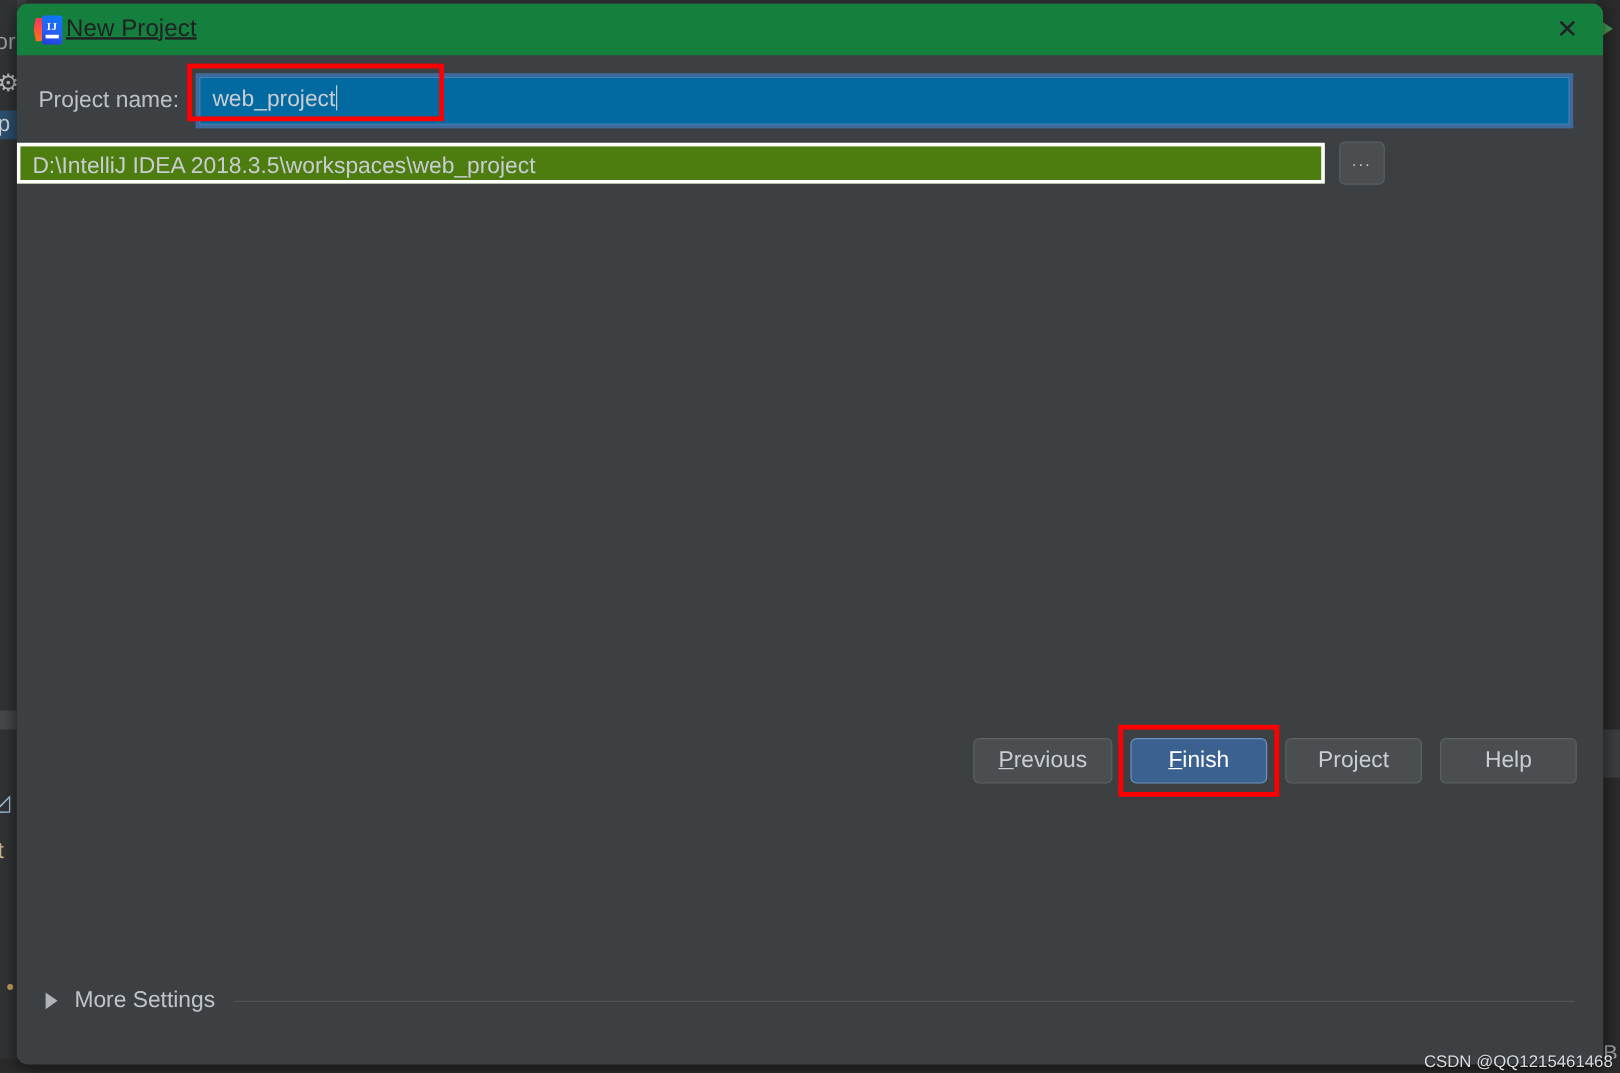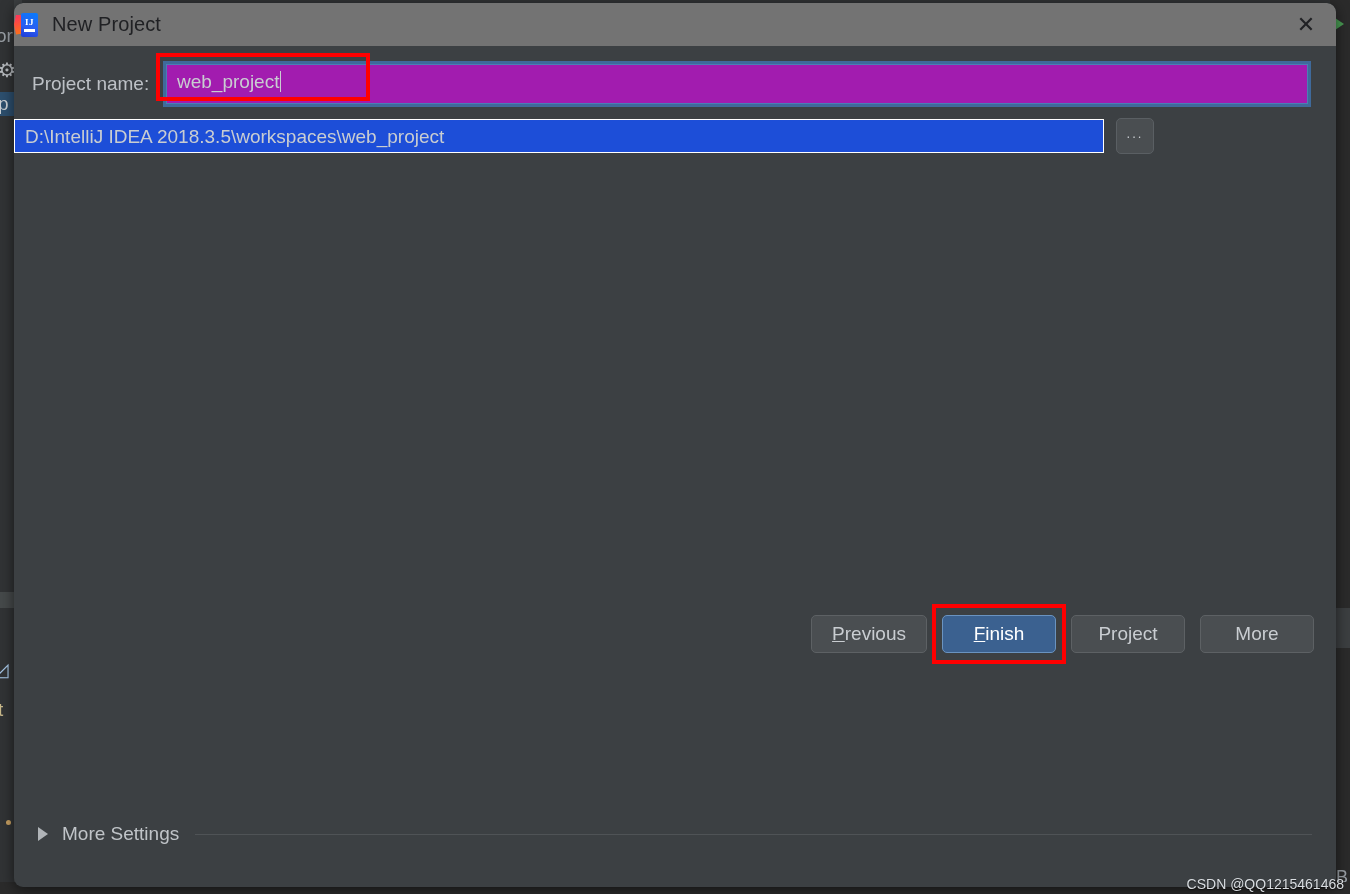"IJ" #titlebar { background: #737373 -> #15803d; padding-left: none -> 14px }
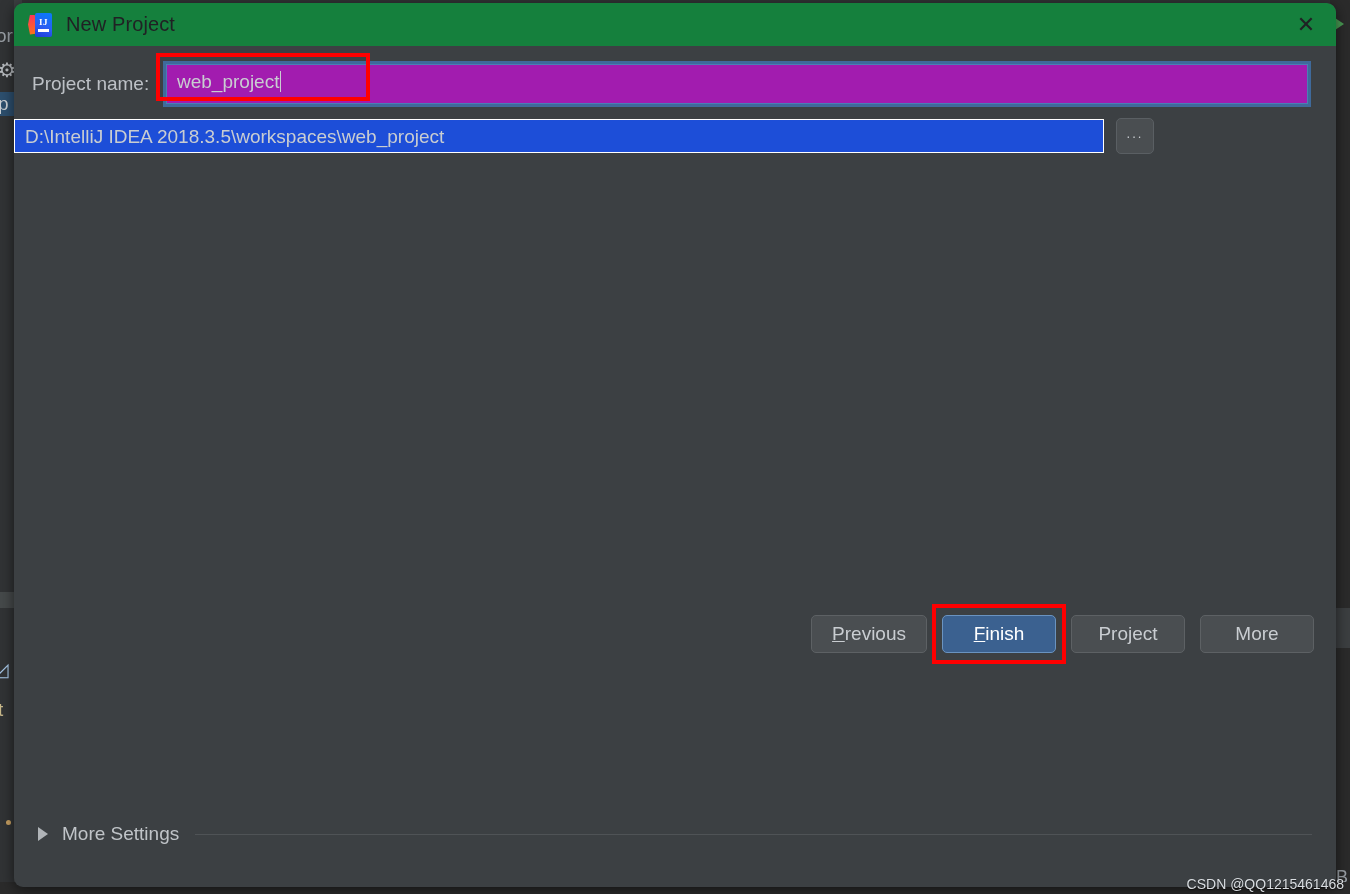"New Project" #title-text { margin-left: 14px -> 3px; text-decoration: none -> underline }
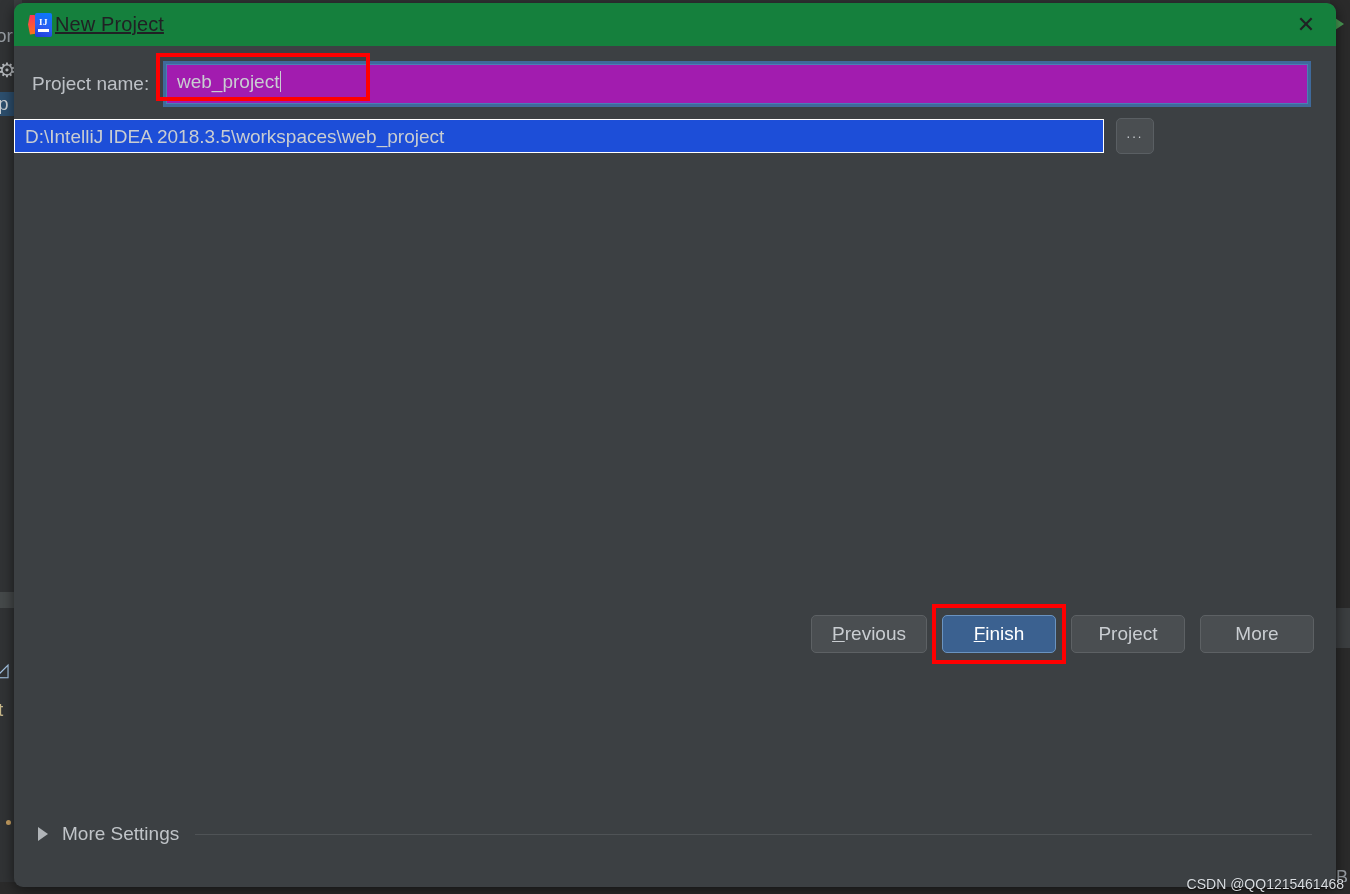"web_project" #project-name-input { background: #a21caf -> #0369a1 }
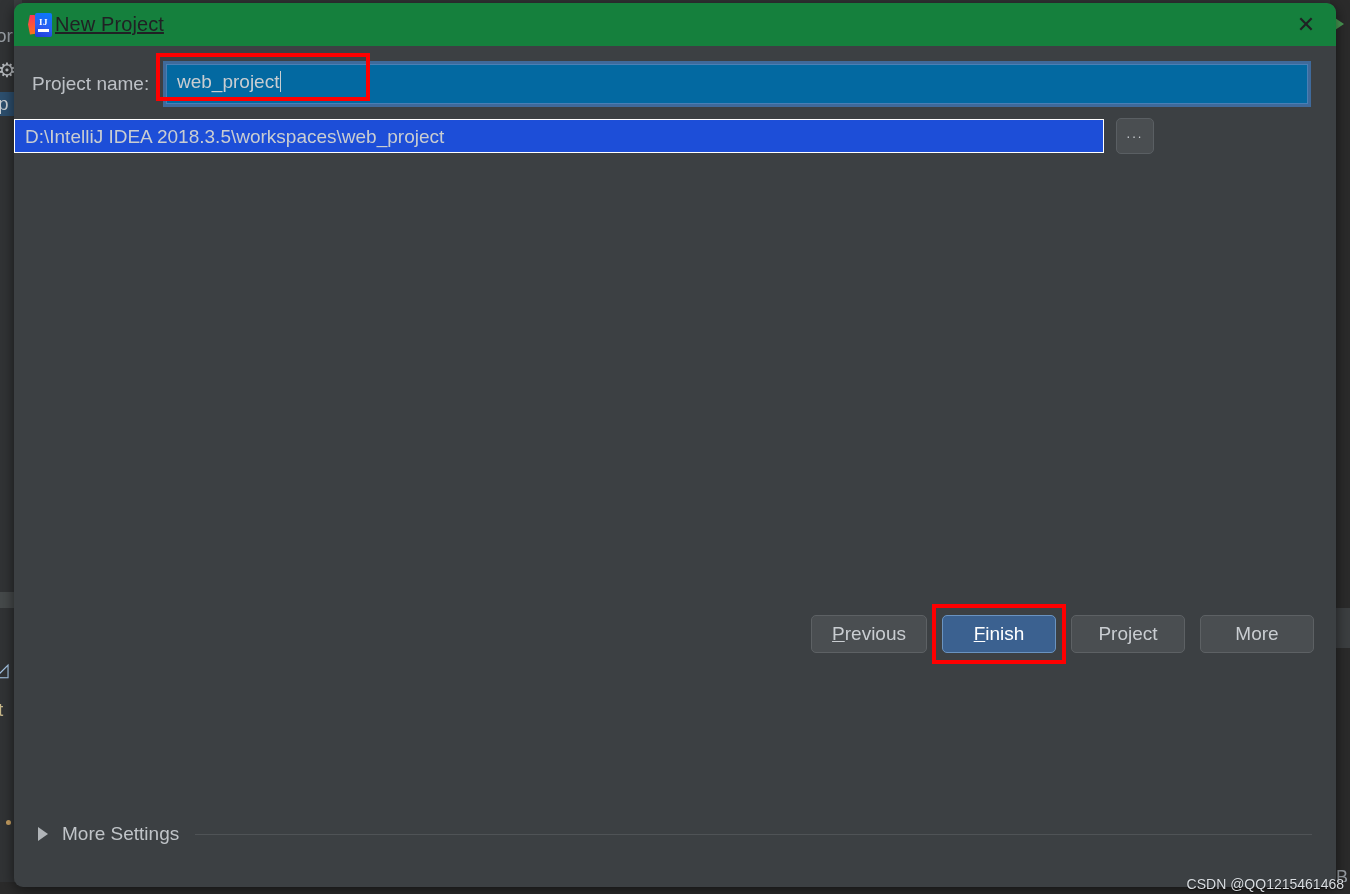"D:\IntelliJ IDEA" .text-input { background: #1d4ed8 -> #4d7c0f; border: 1px solid #ffffff -> 3px solid #ffffff }
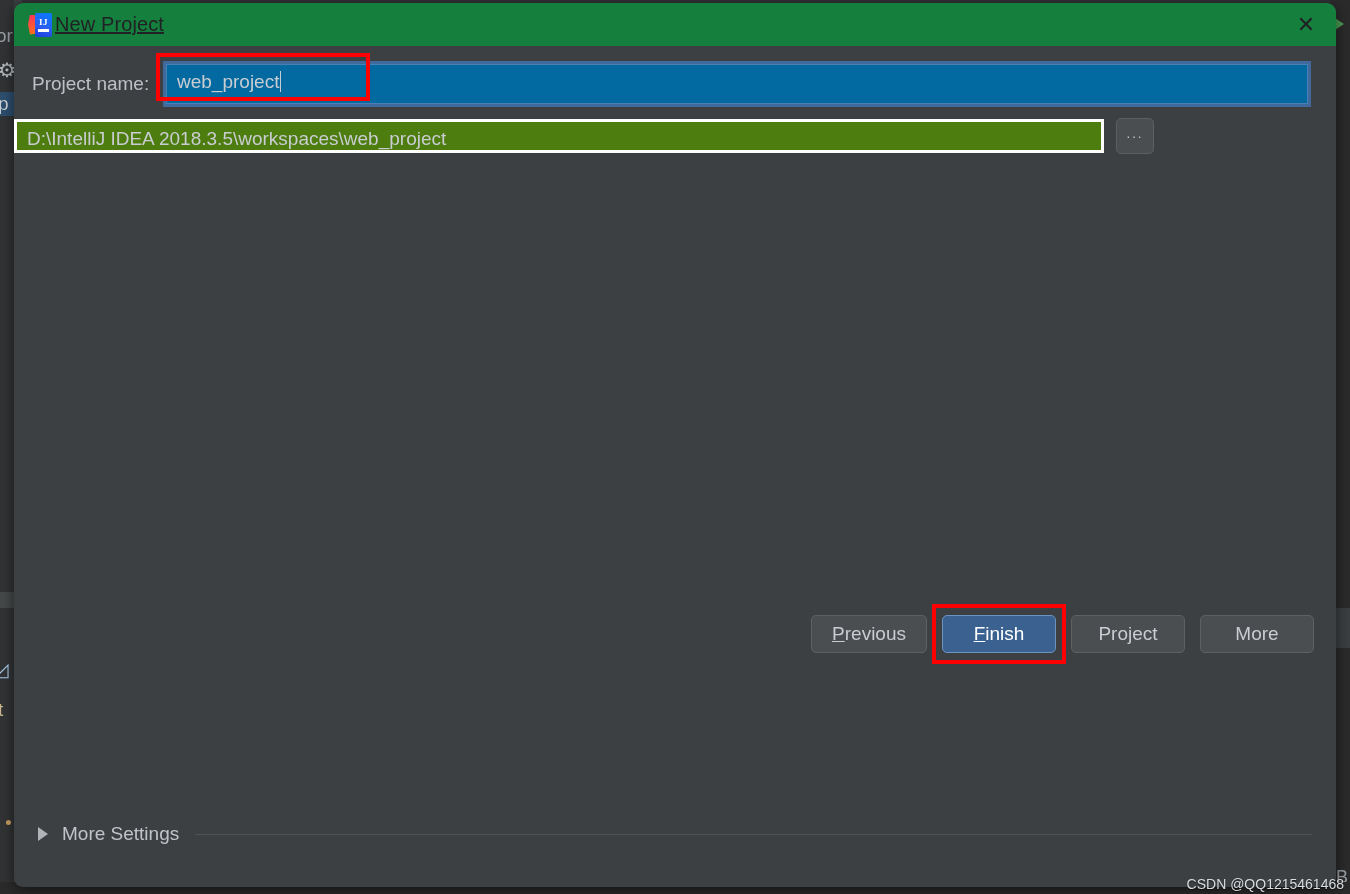"More" div.dlg-btn { text: More -> Help }
